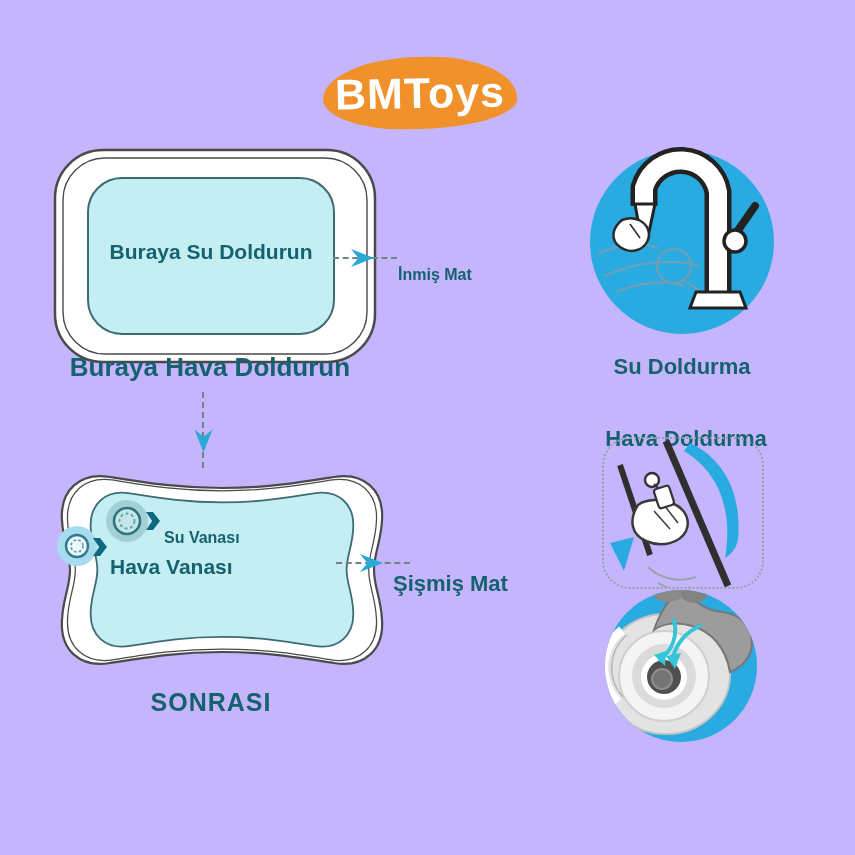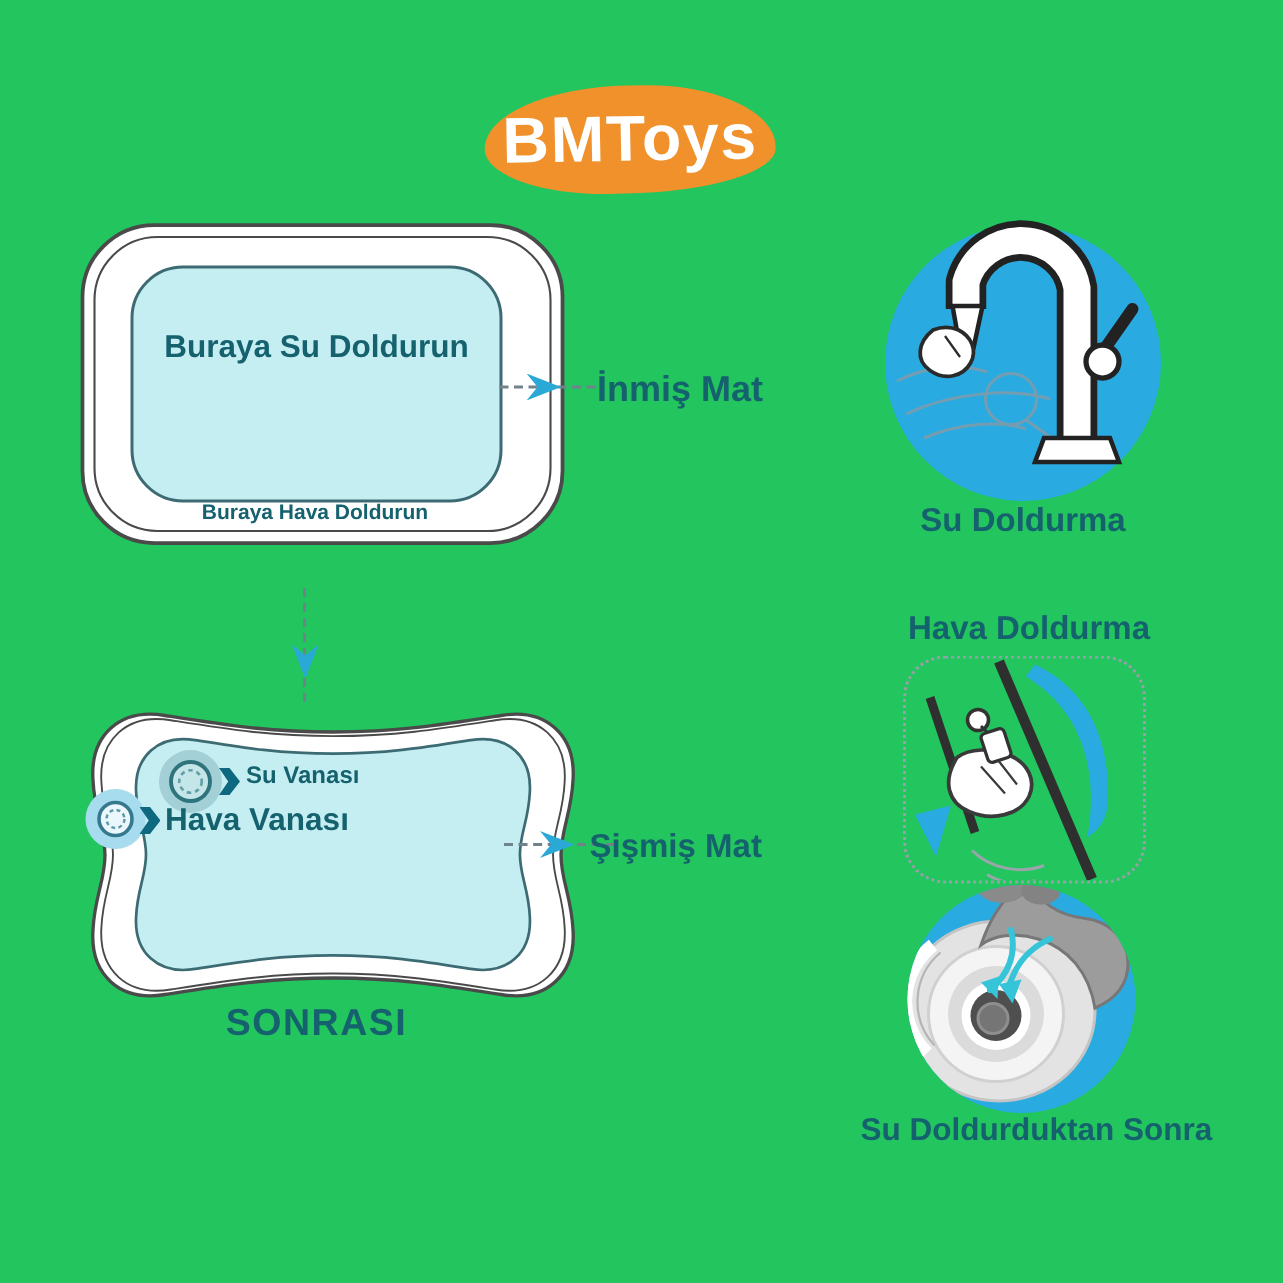"BMToys" .canvas { background: #22c55e -> #c4b5fd }
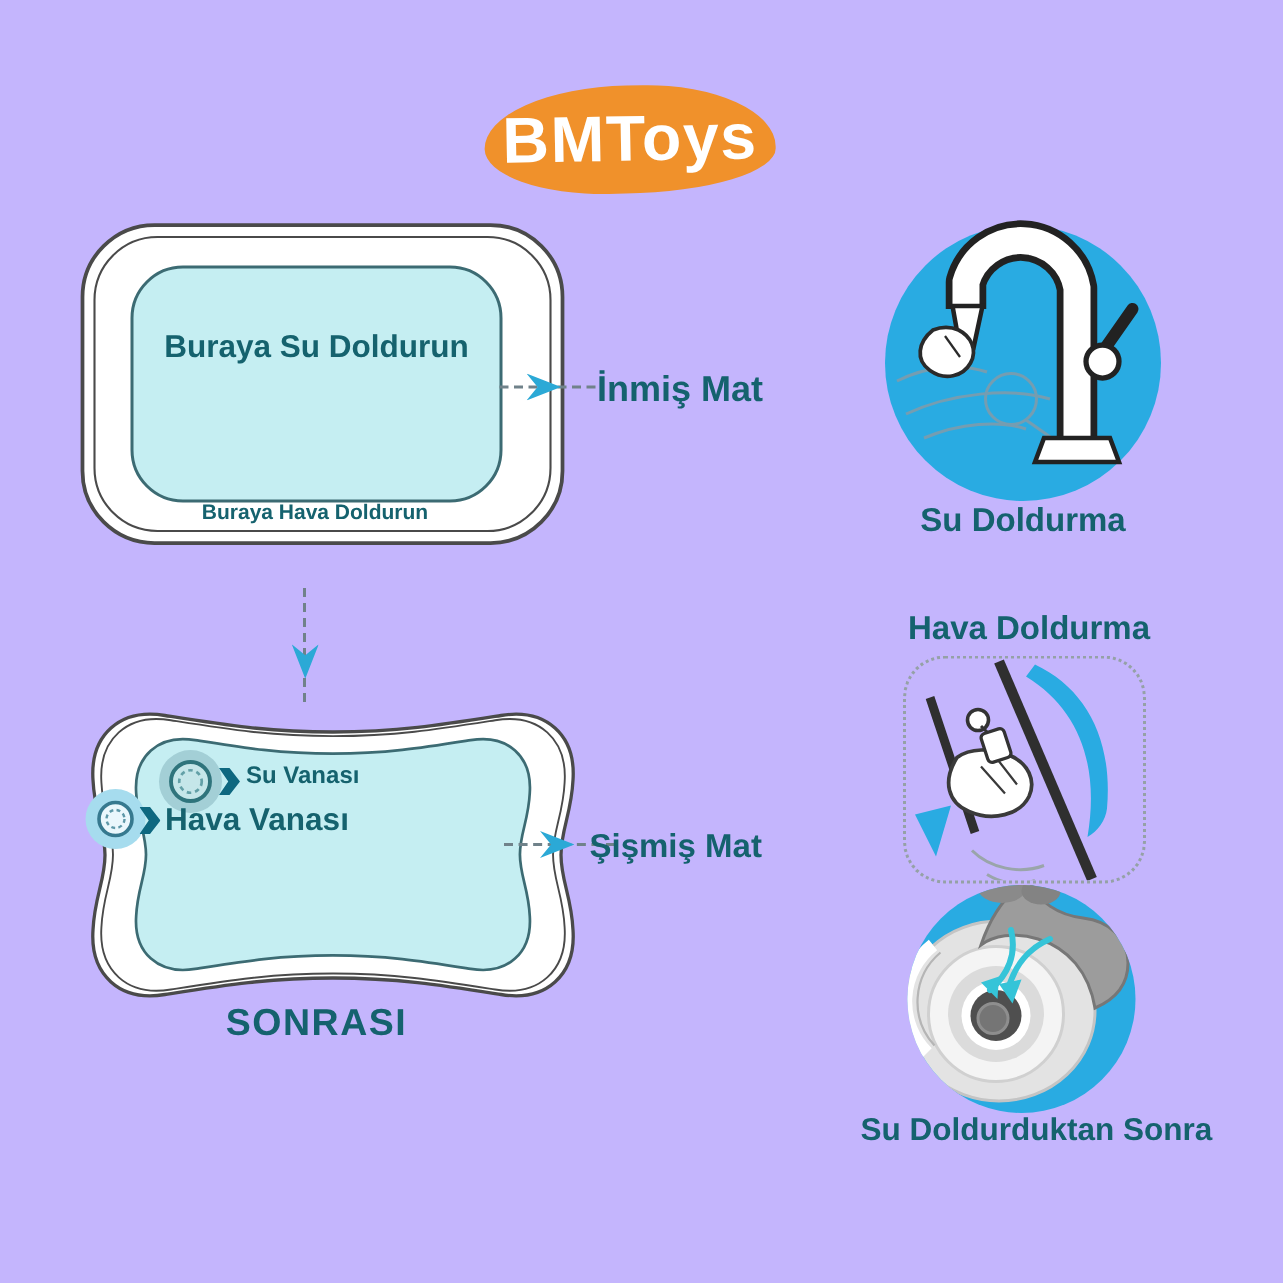"Buraya Su Doldurun" .t { margin-top: none -> 20px }
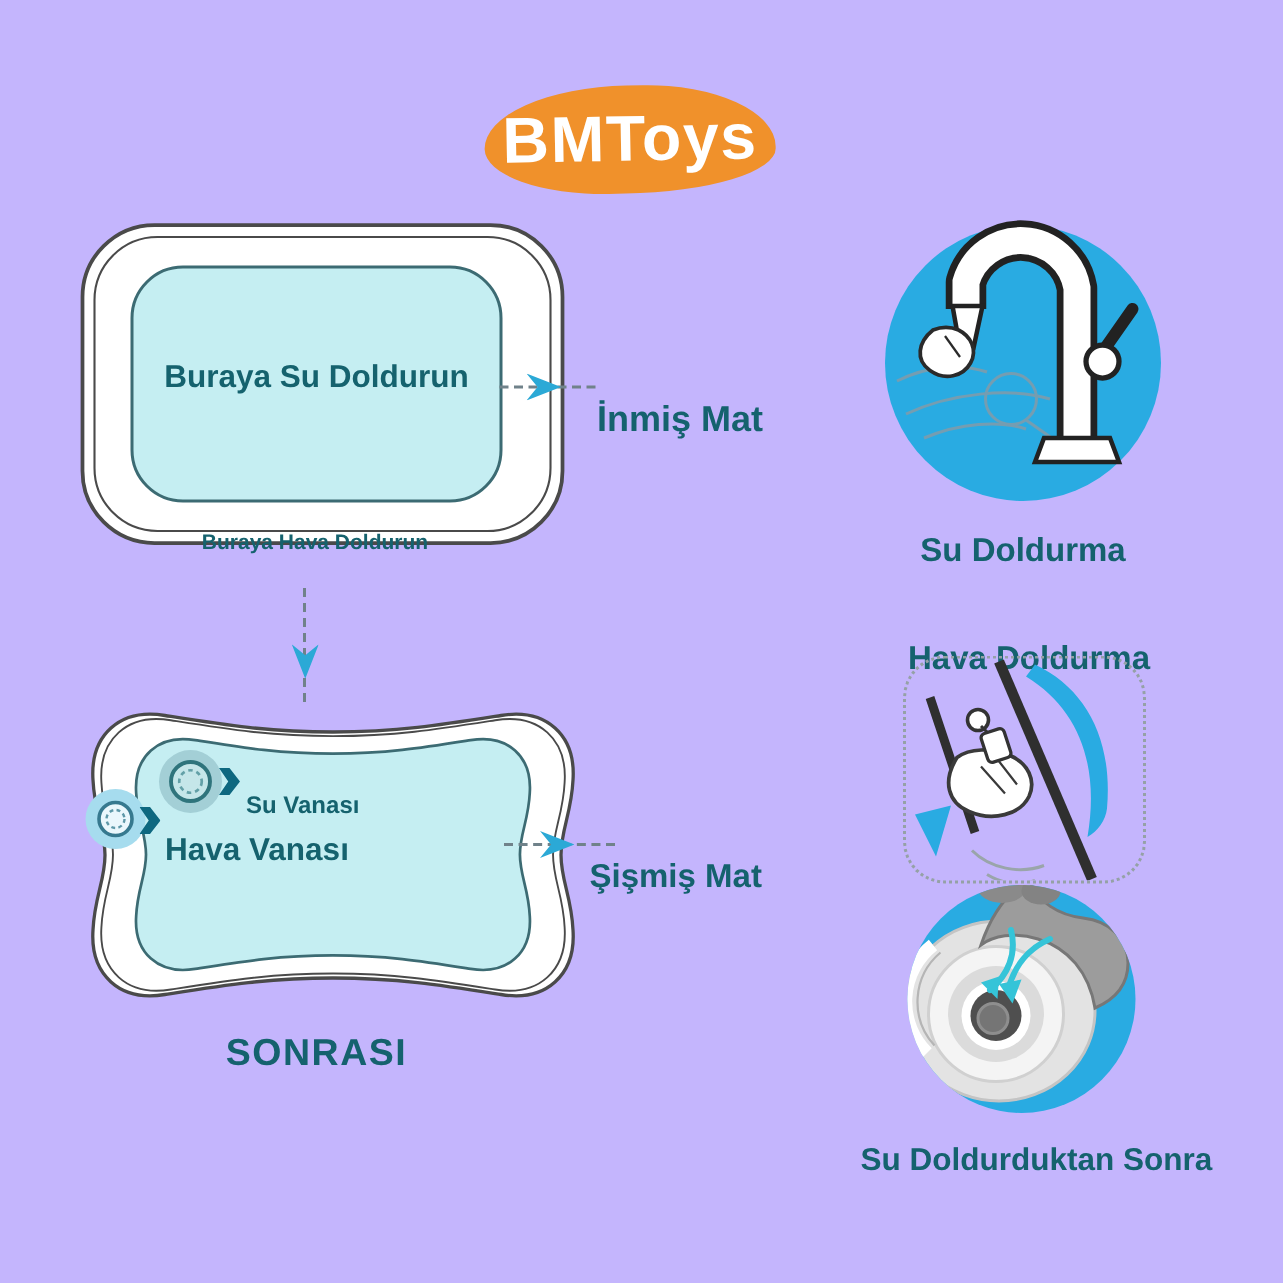"İnmiş Mat" div.t { font-size: 24px -> 16px }
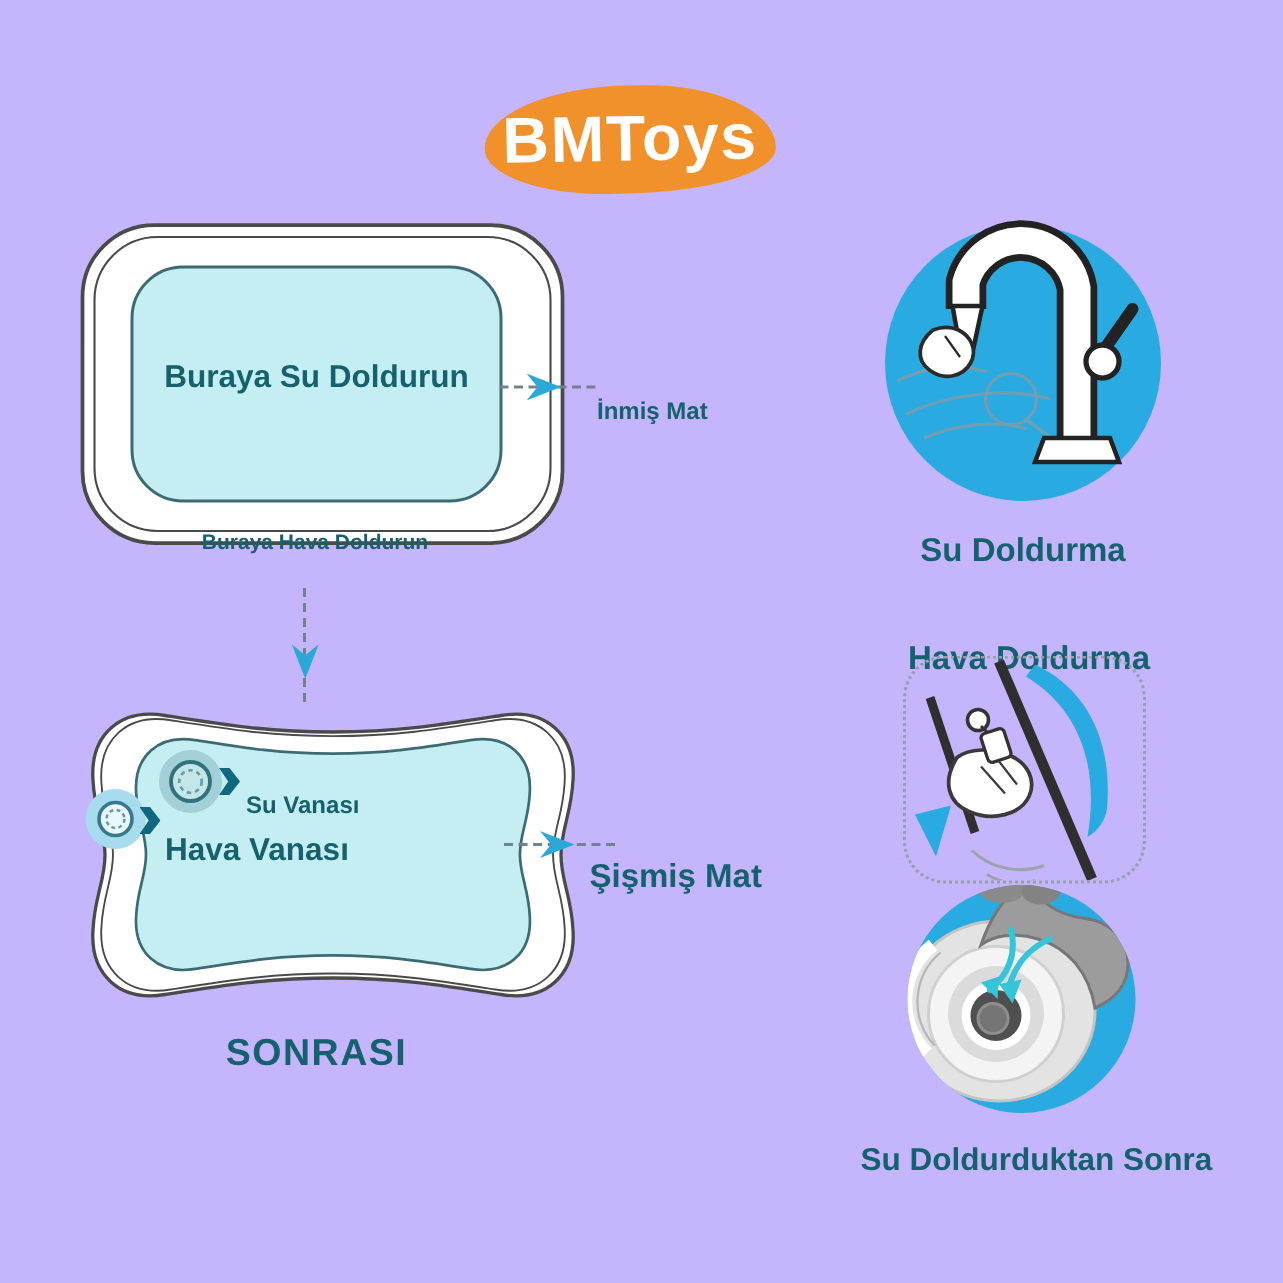"Buraya Hava Doldurun" div.t { font-size: 14px -> 26px }
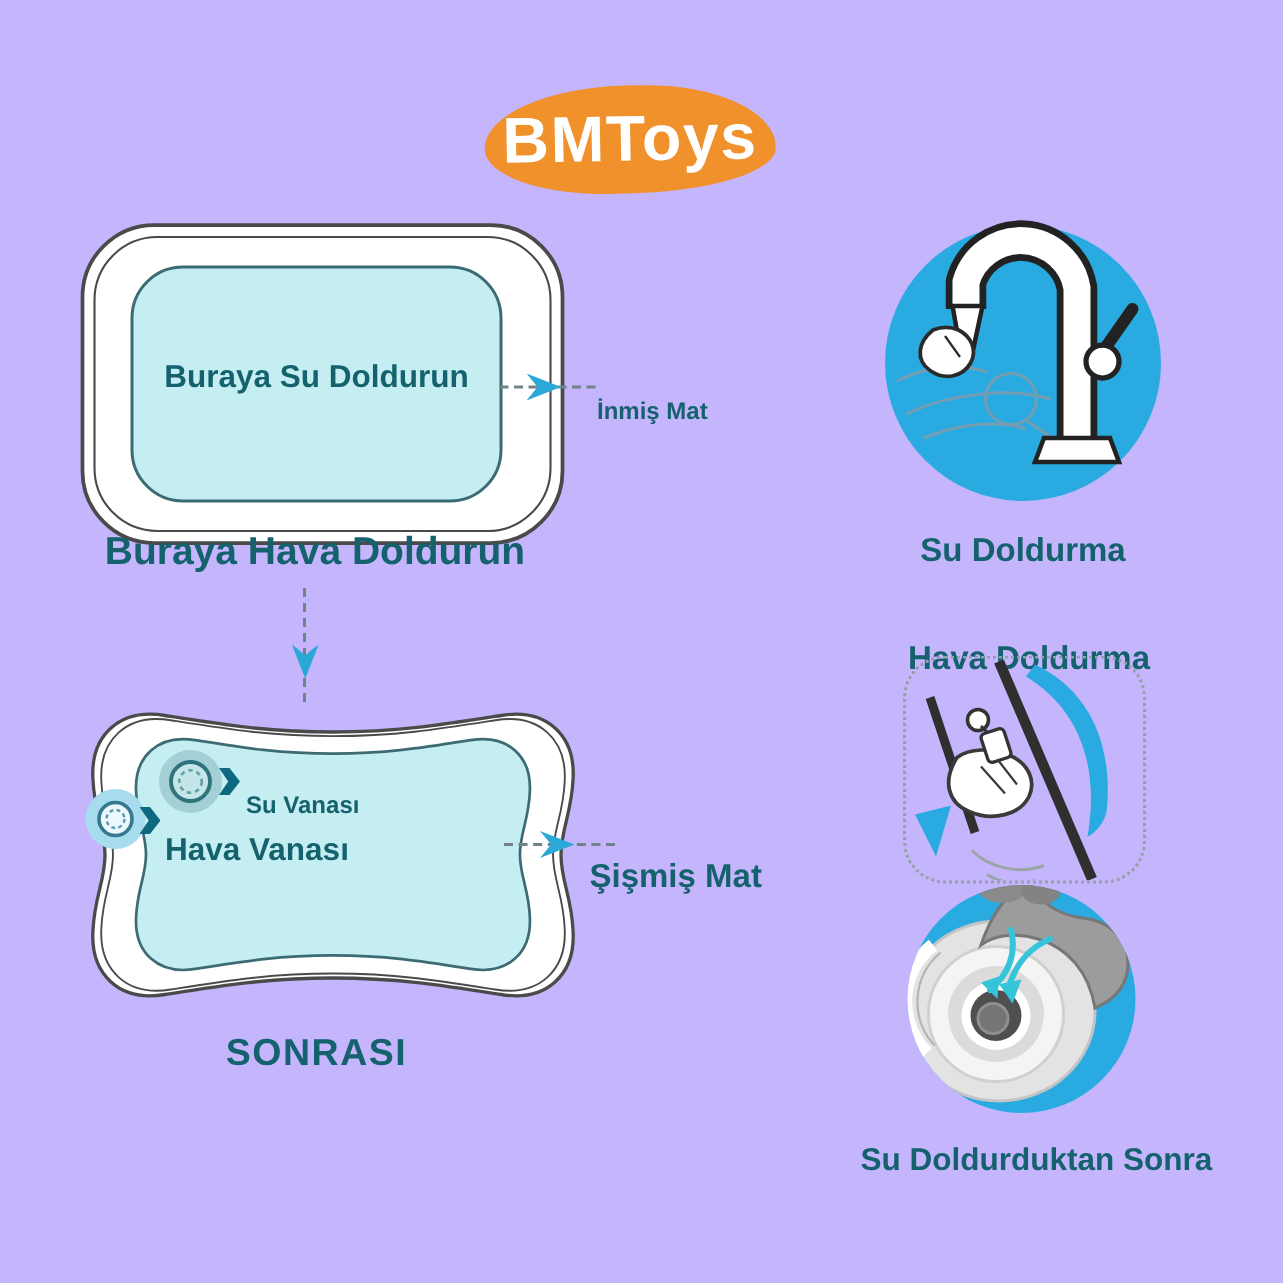"Su Doldurduktan Sonra" div.t { html: <div>Su Doldurduktan Sonra</div> -> none }
